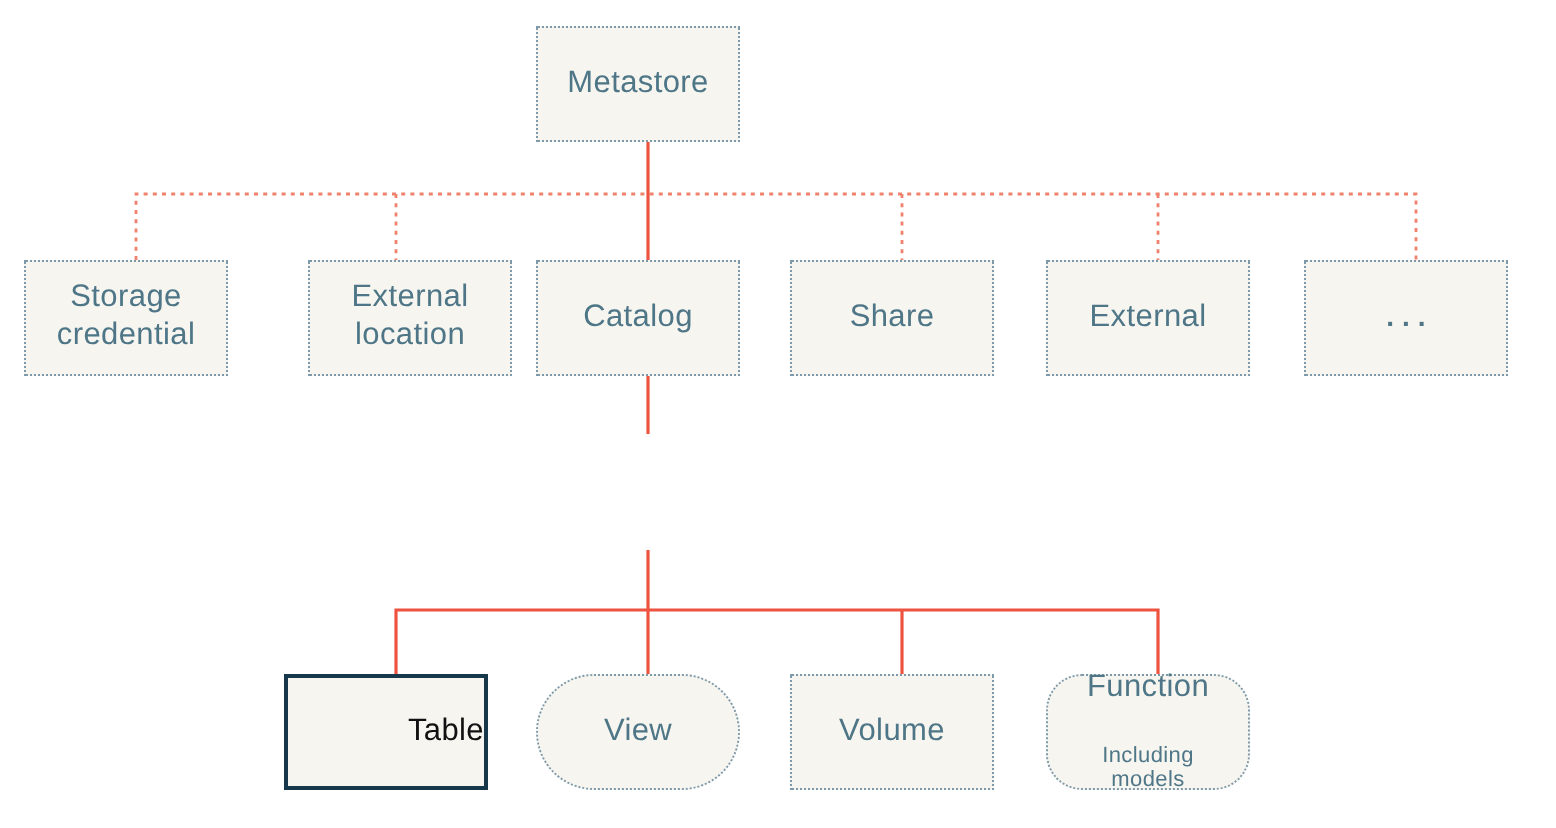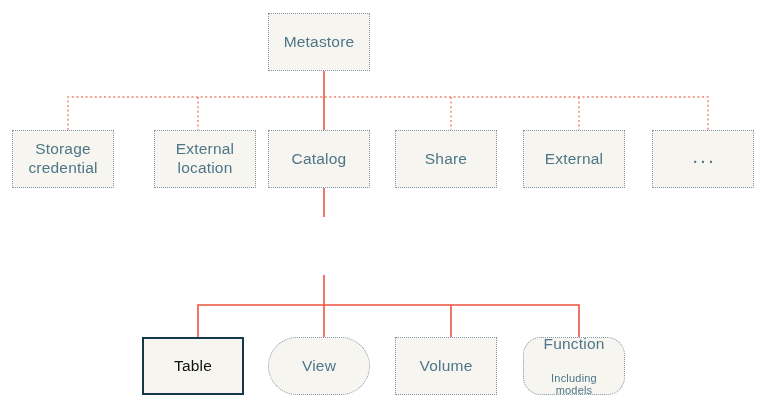"Table" .node.highlight { align-items: none -> flex-end }
